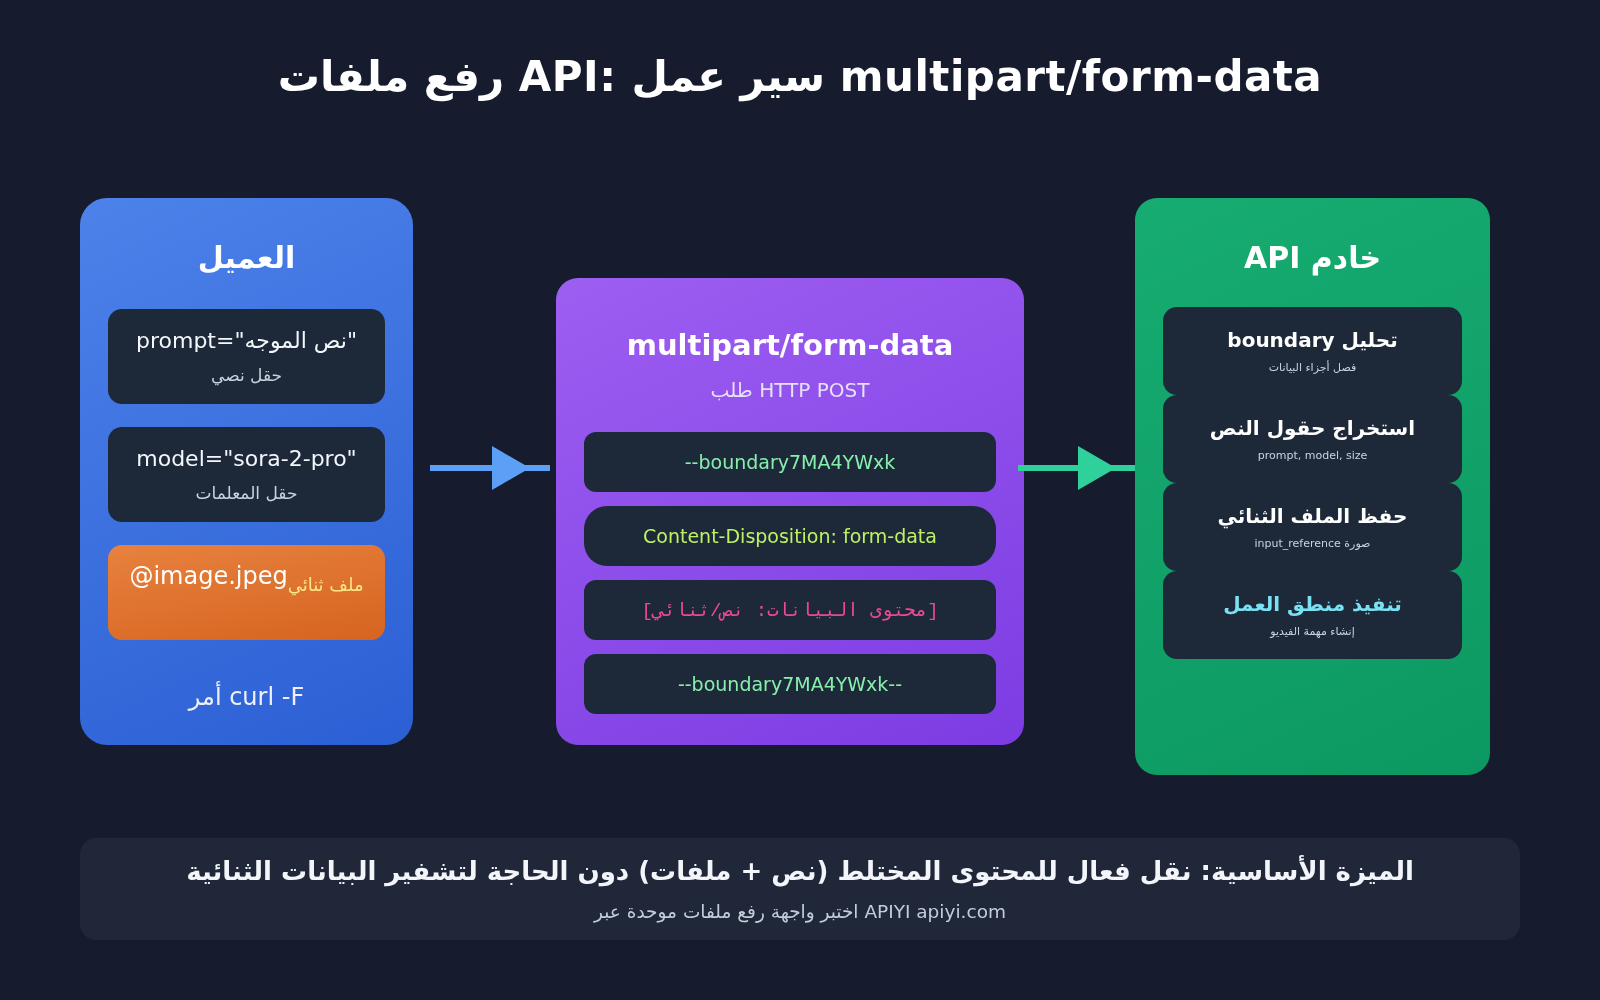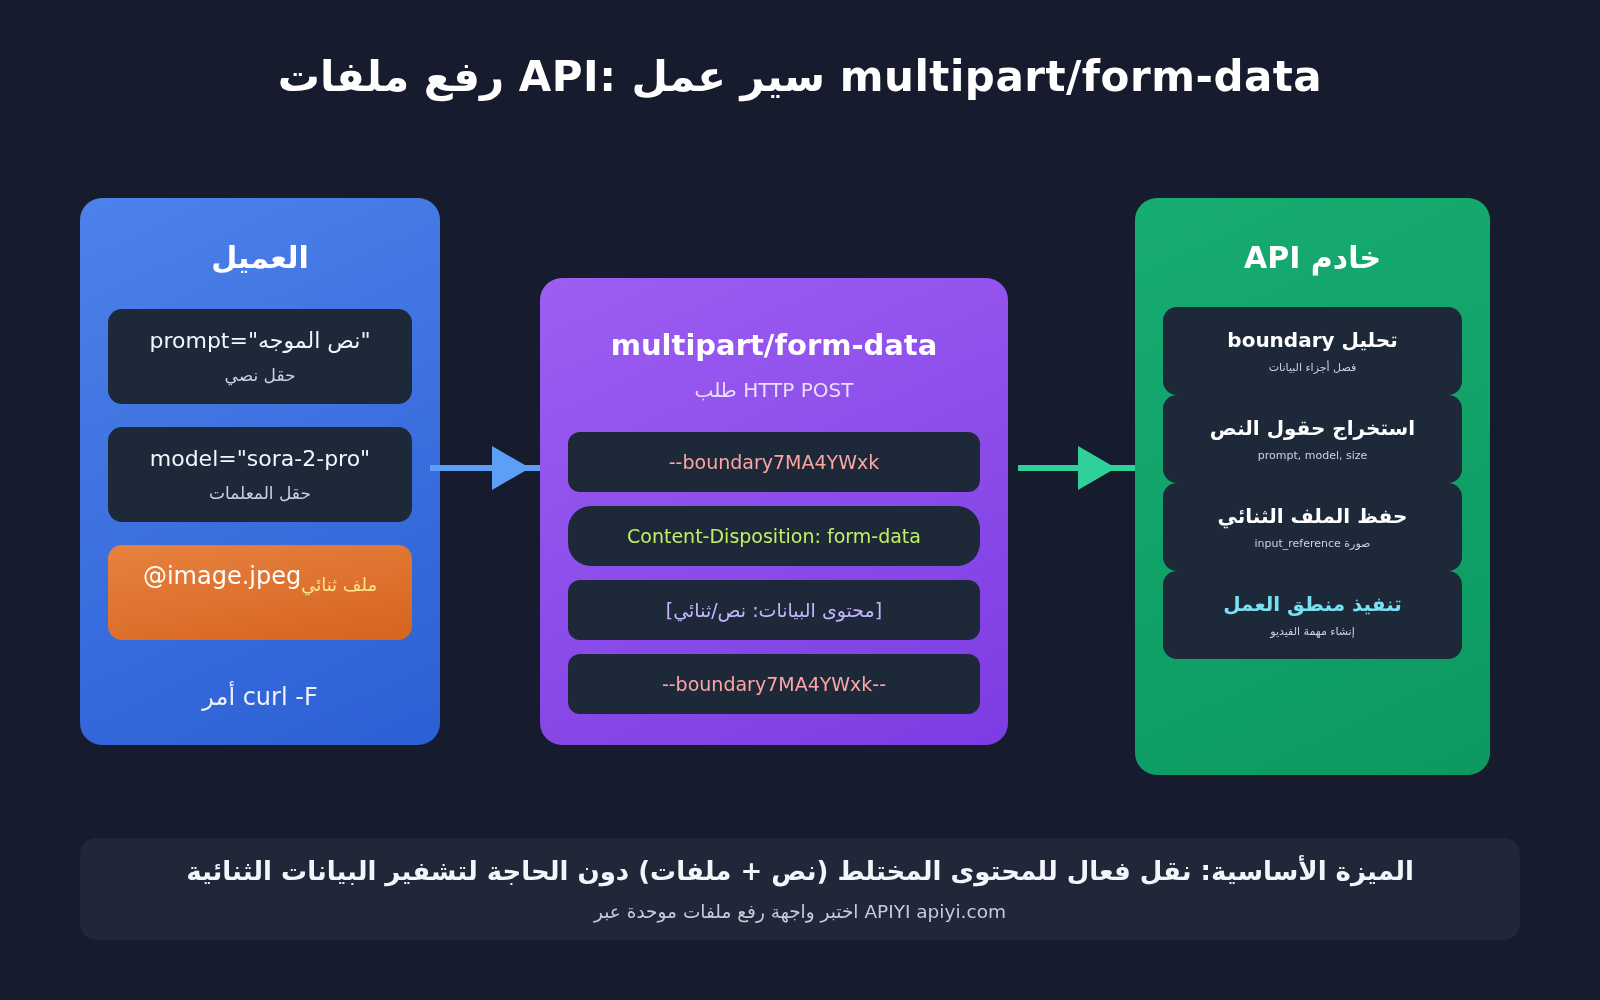"العميل" .panel-client { border-radius: none -> 27px; width: 360px -> 333px }
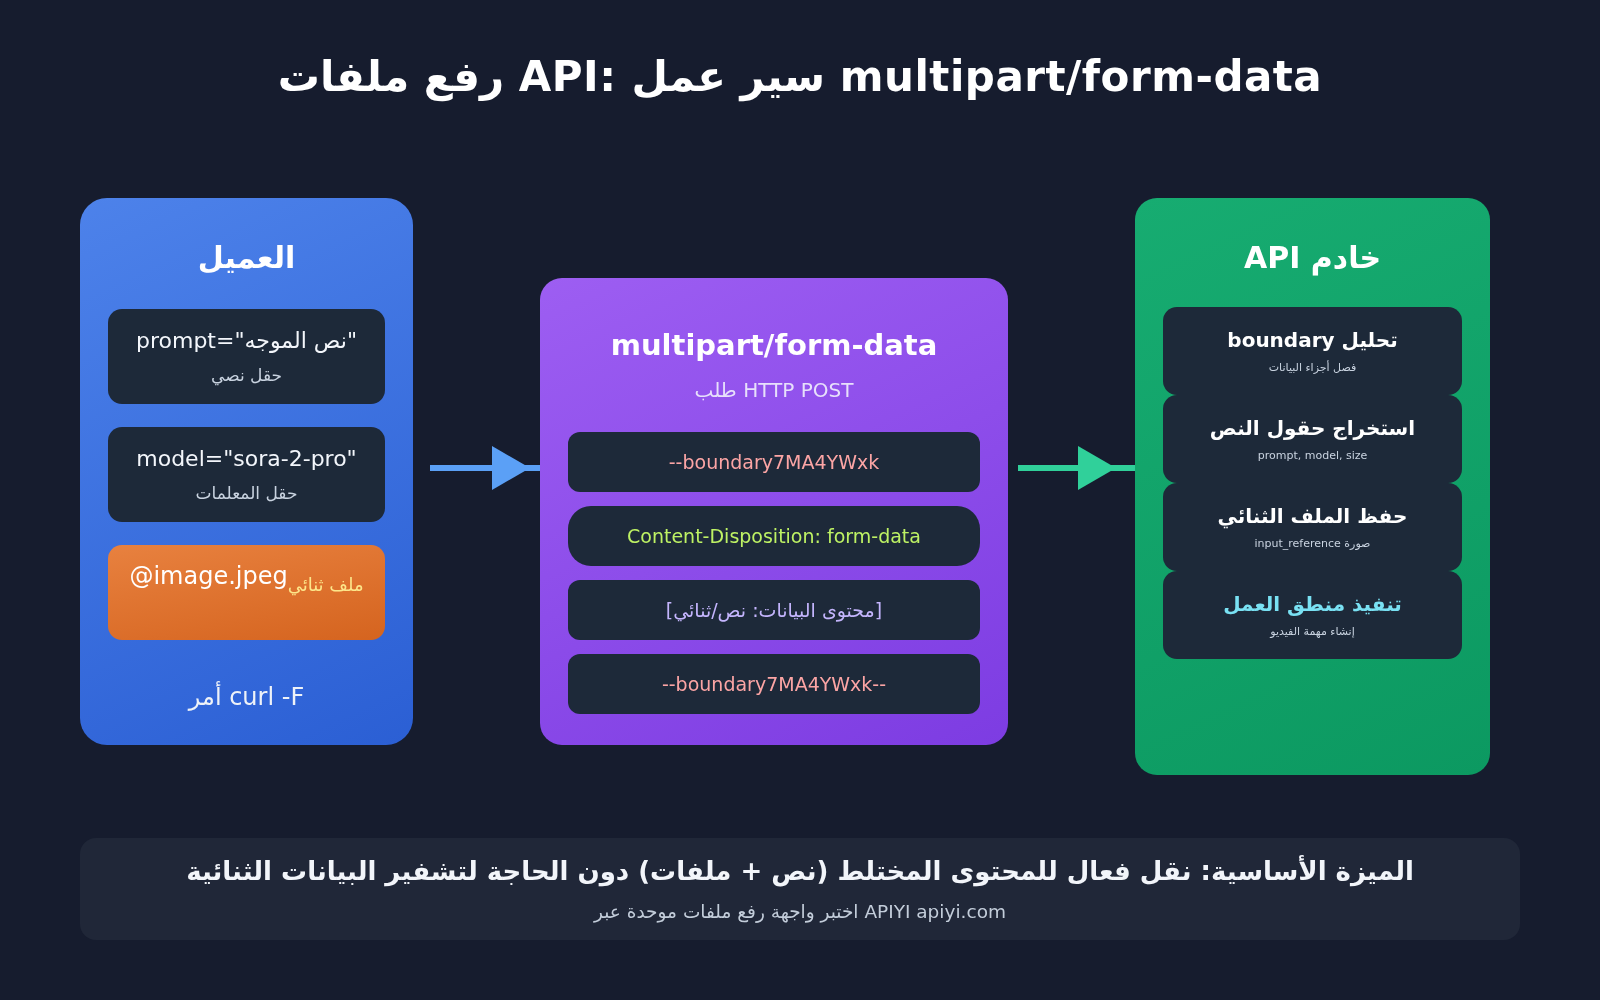"multipart/form-data" .panel-request { left: 540px -> 556px }
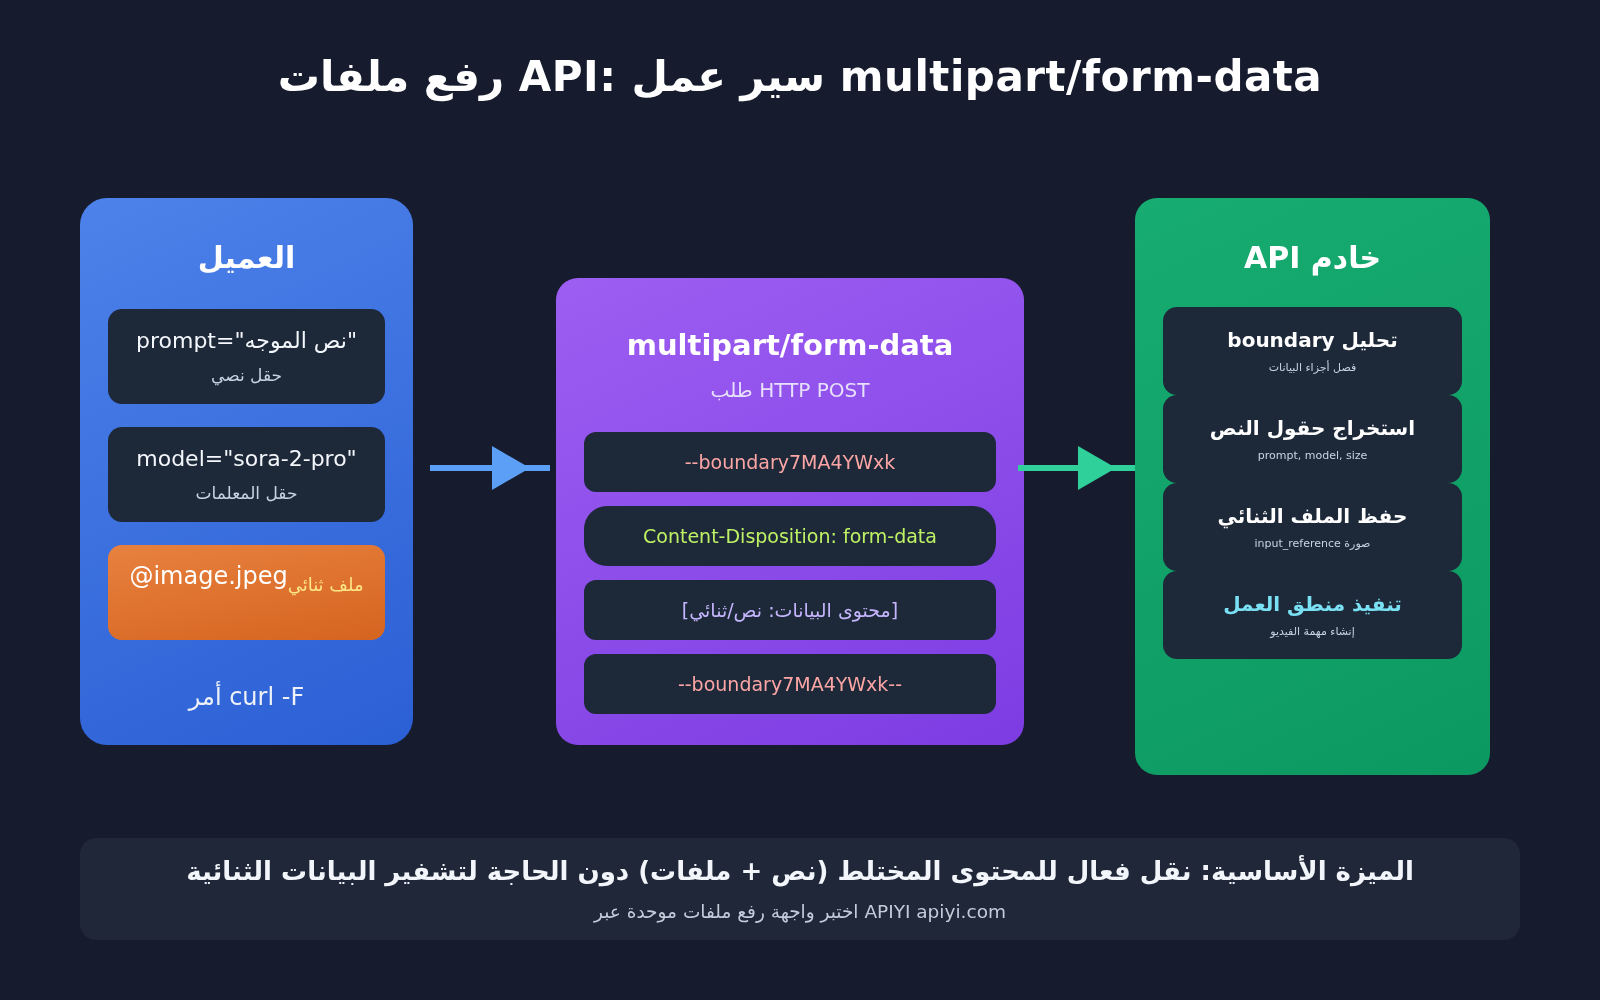"--boundary7MA4YWxk" .code-amber { color: #fca5a5 -> #86efac }
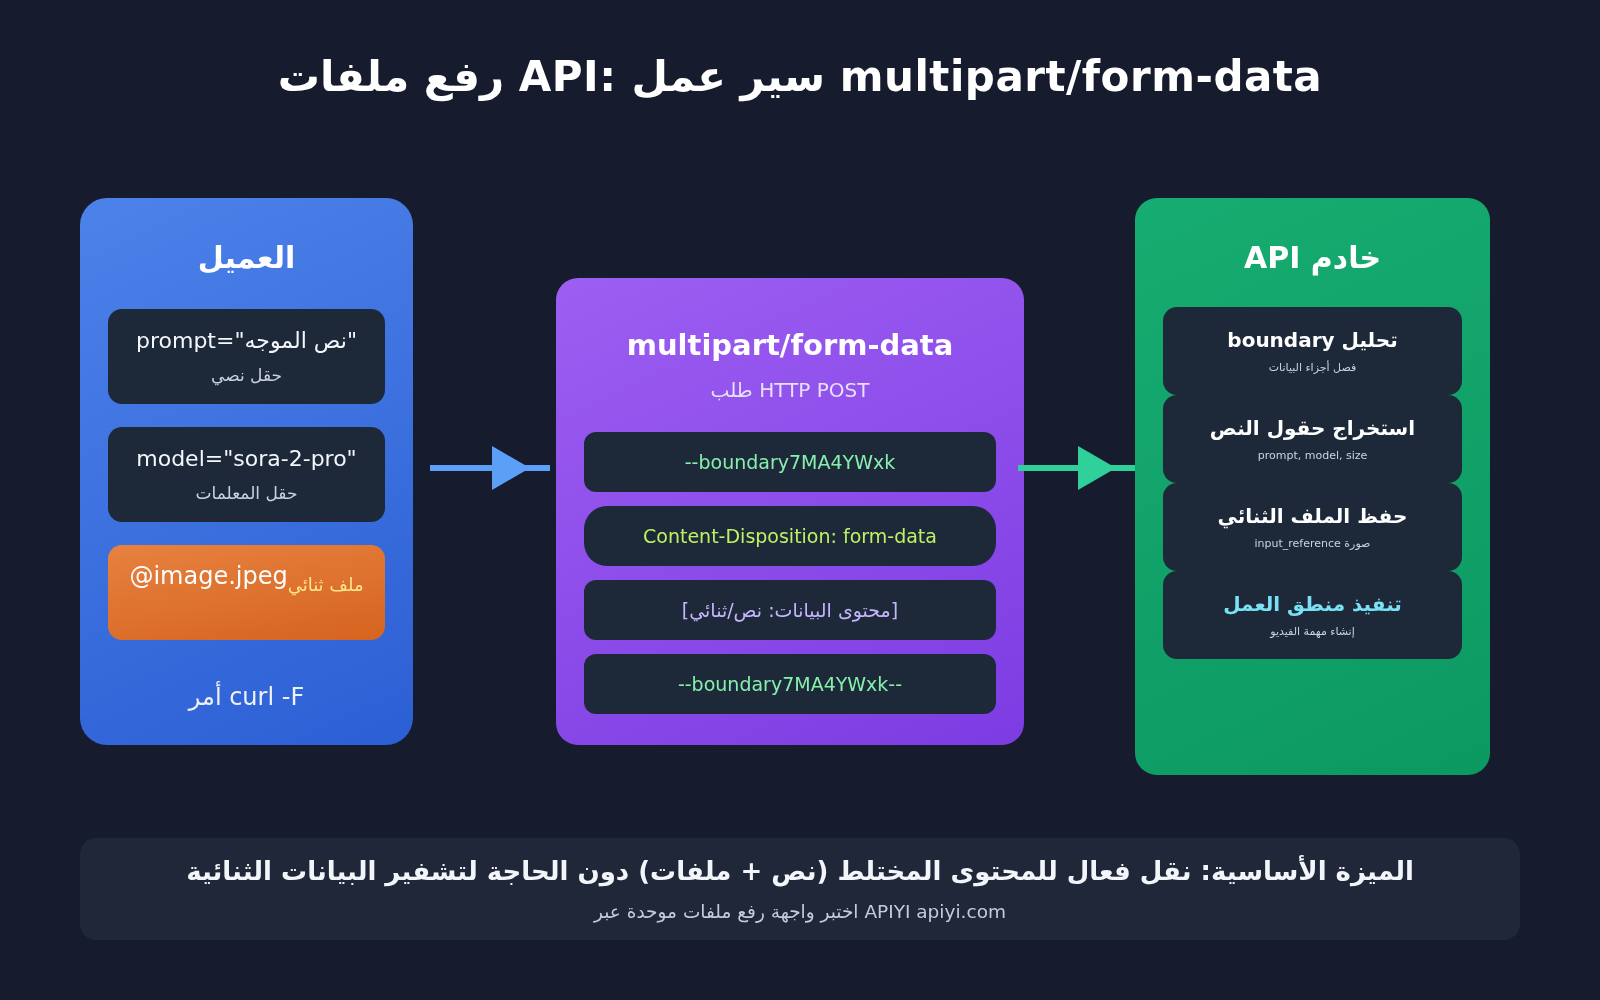"[محتوى البيانات: نص/ثنائي]" .code-green { color: #c4b5fd -> #ec4899; font-family: none -> Liberation Mono, monospace }
